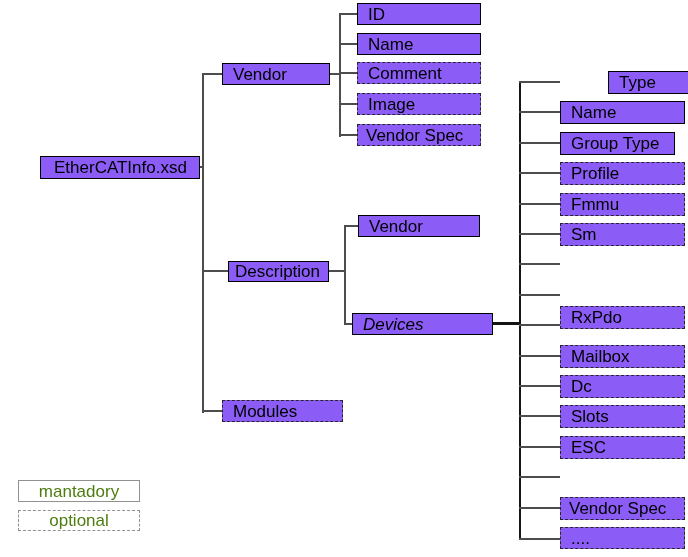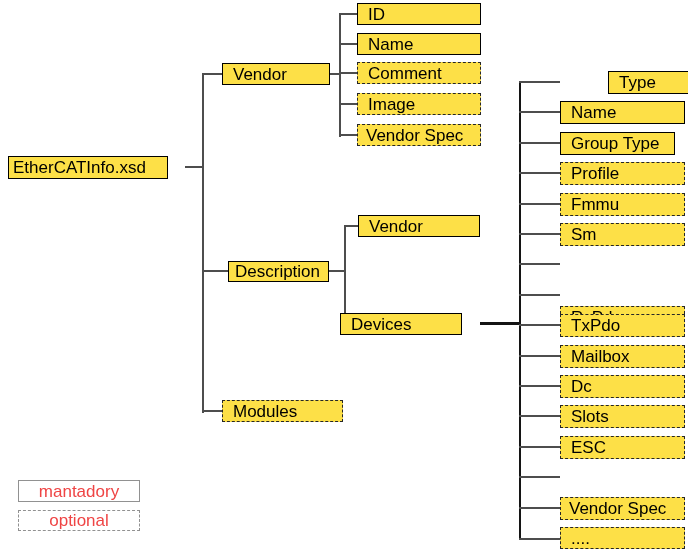"ID" .box { background: #fde047 -> #8b5cf6 }
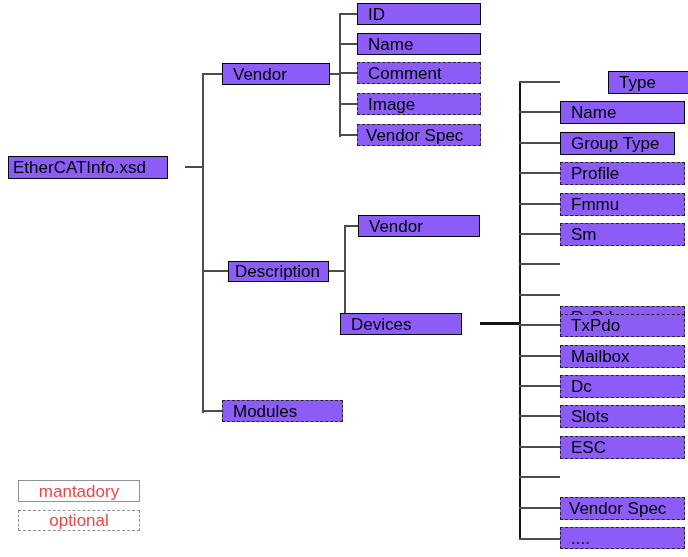"EtherCATInfo.xsd" div.box { left: 8px -> 40px; padding-left: 4px -> 13px }
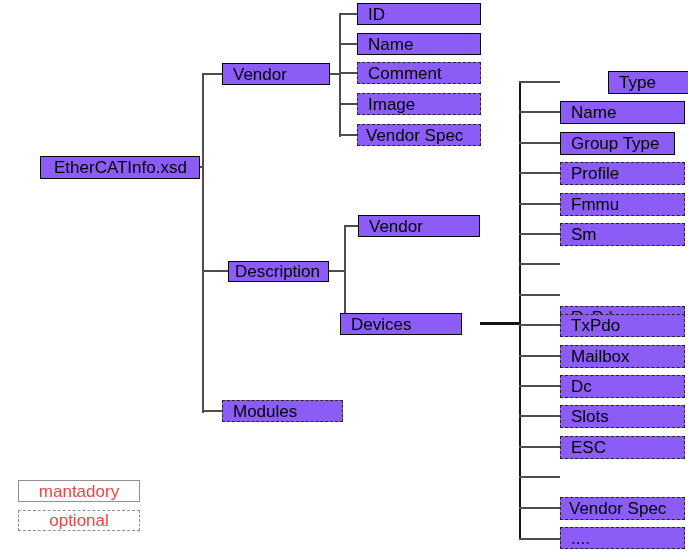"Devices" div.box { font-style: none -> italic; left: 340px -> 352px; width: 122px -> 141px }
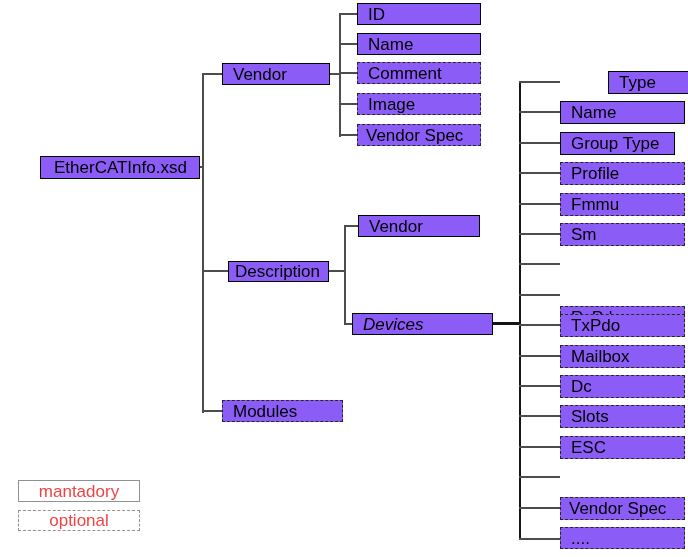"TxPdo" div.box { html: <div>TxPdo</div> -> none }
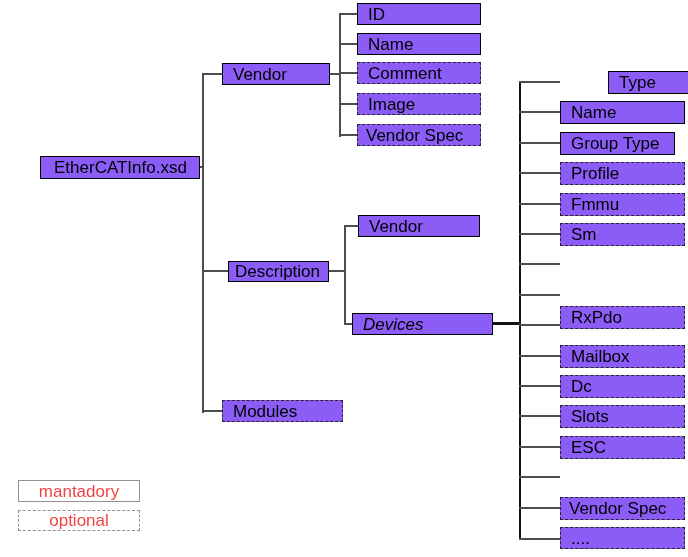"mantadory" .legend-box { color: #ef4444 -> #4d7c0f }
